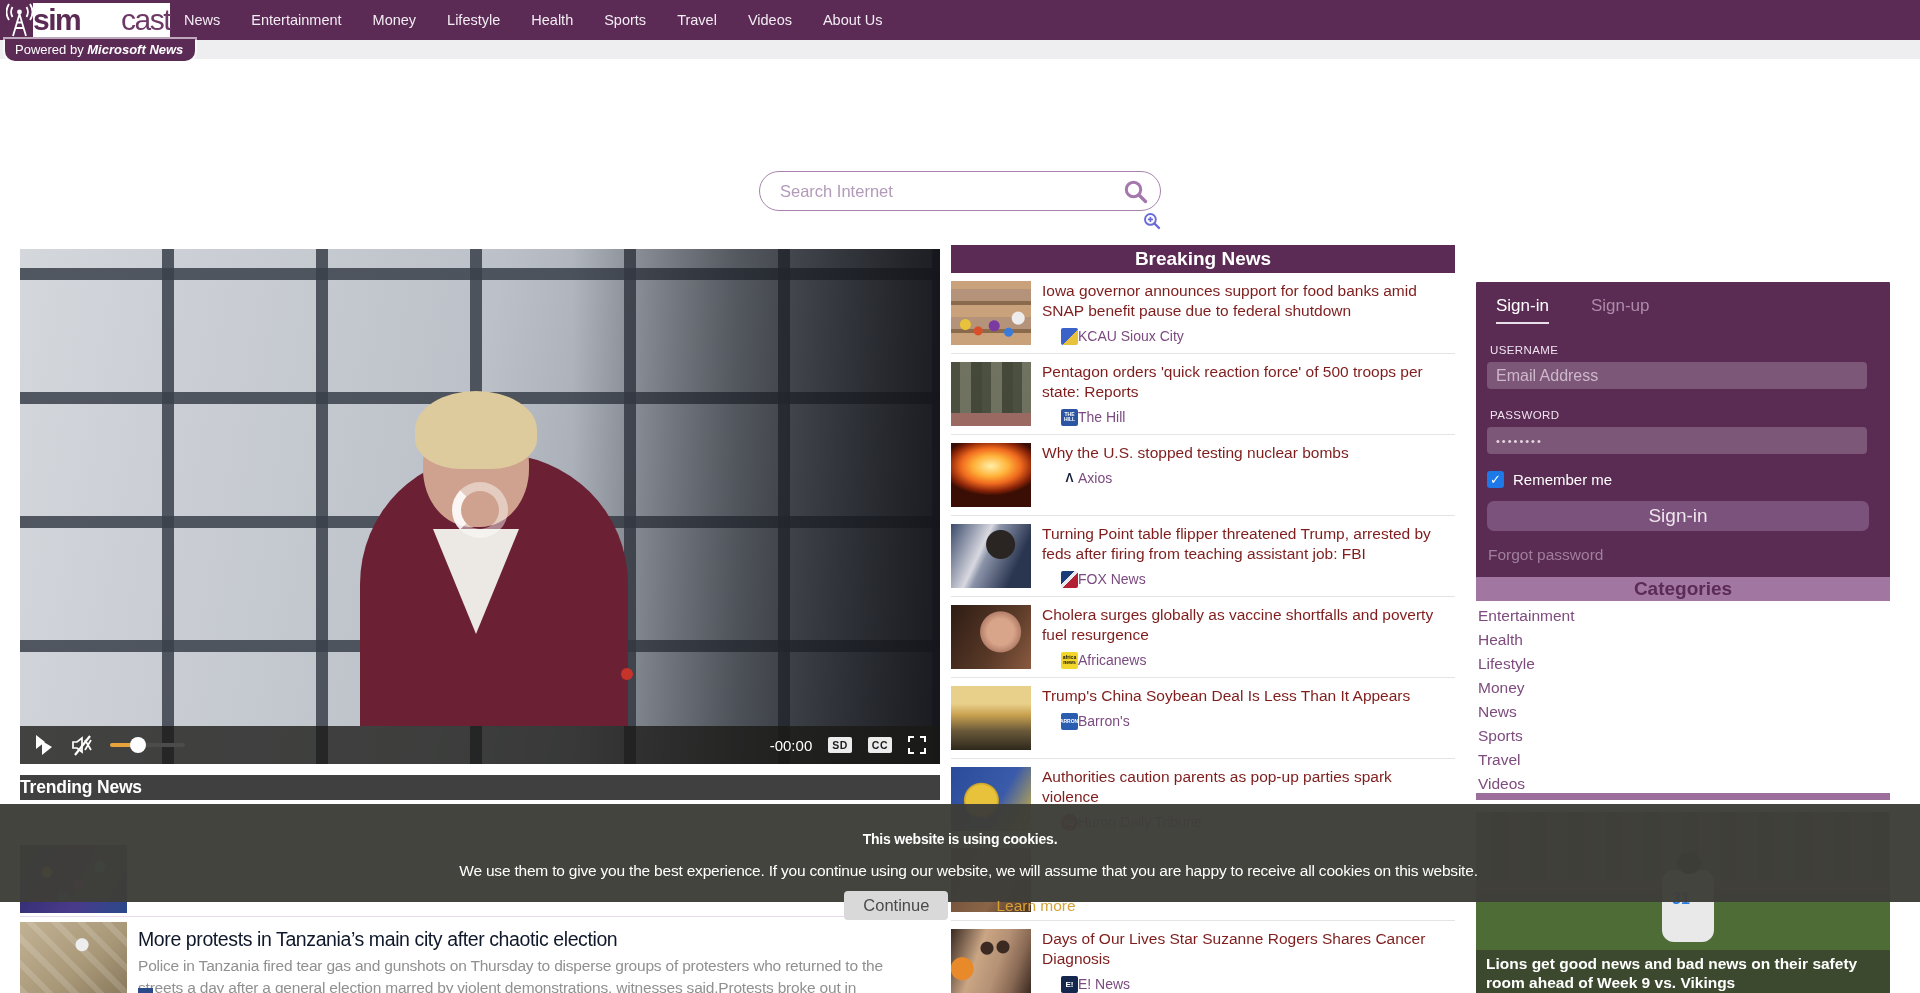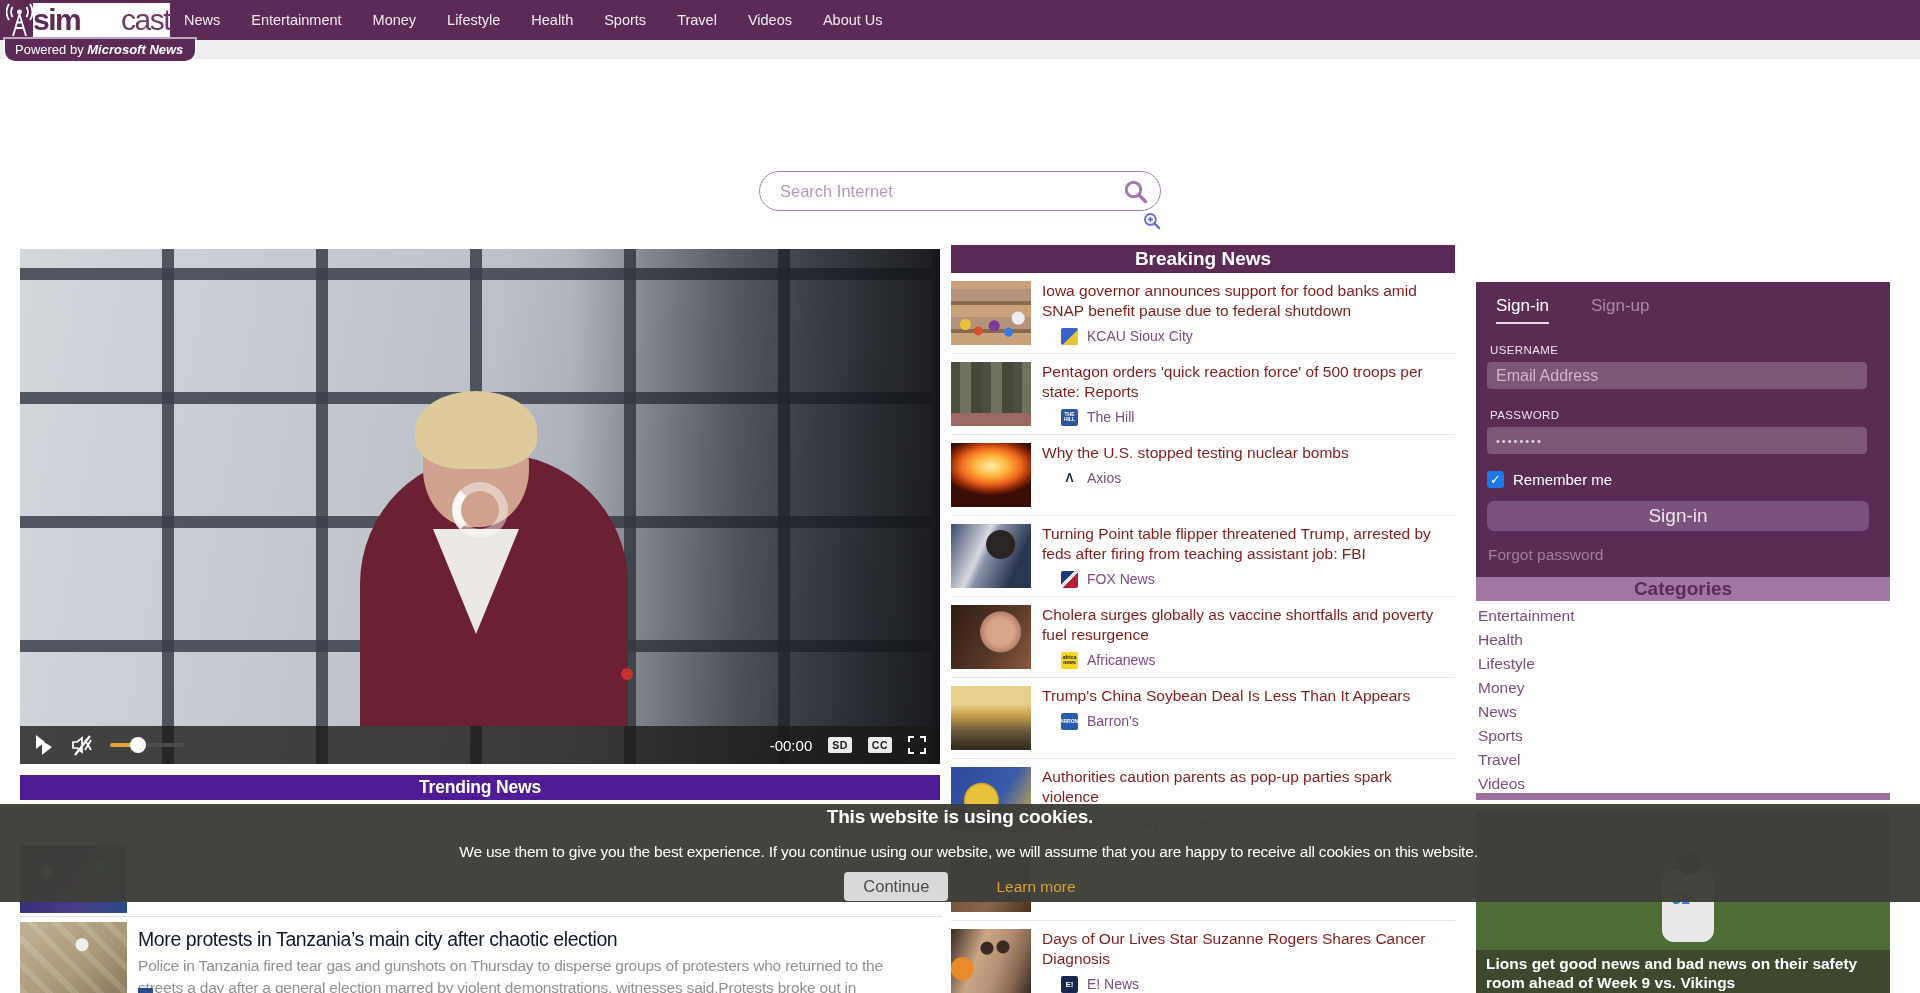"KCAU Sioux City" .b-src { gap: 9px -> 0 }
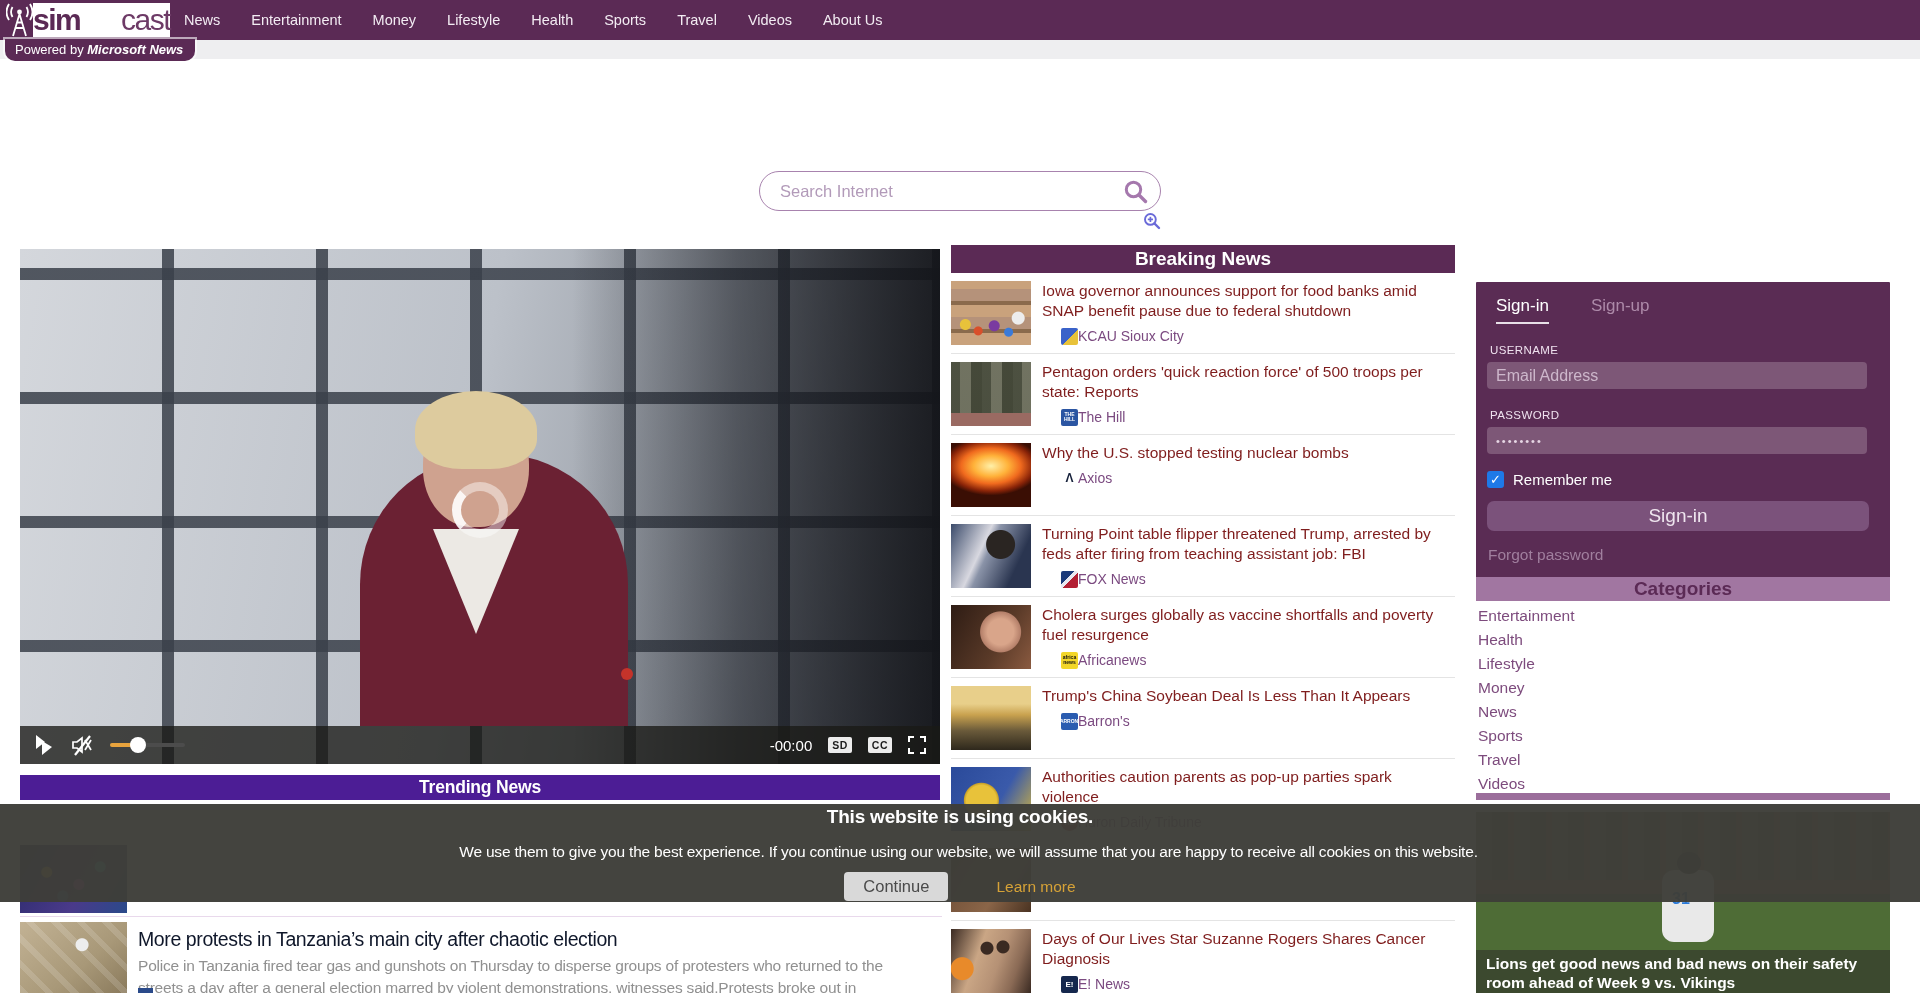"Trending News" .trend-header { background: #4c1d95 -> #404040; text-align: center -> left }
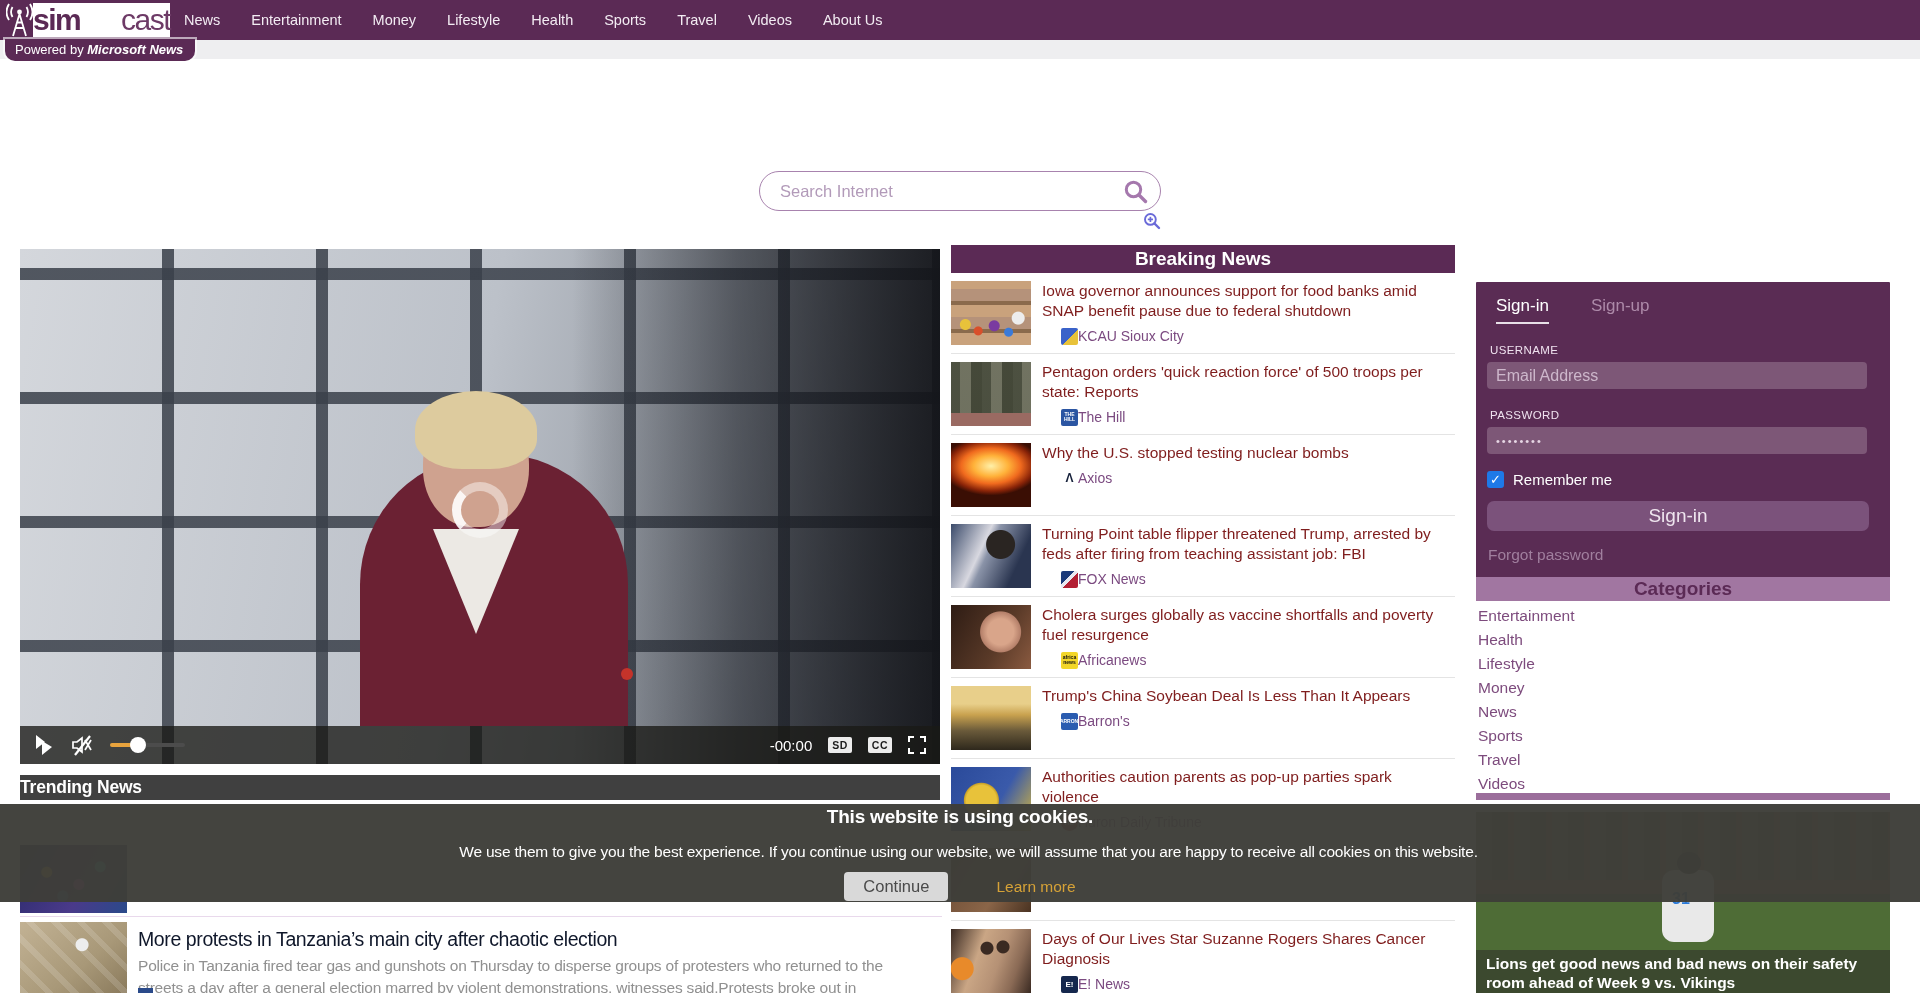"This website is using cookies." .ck-title { font-size: 19px -> 14px; margin-top: 2px -> 27px }
